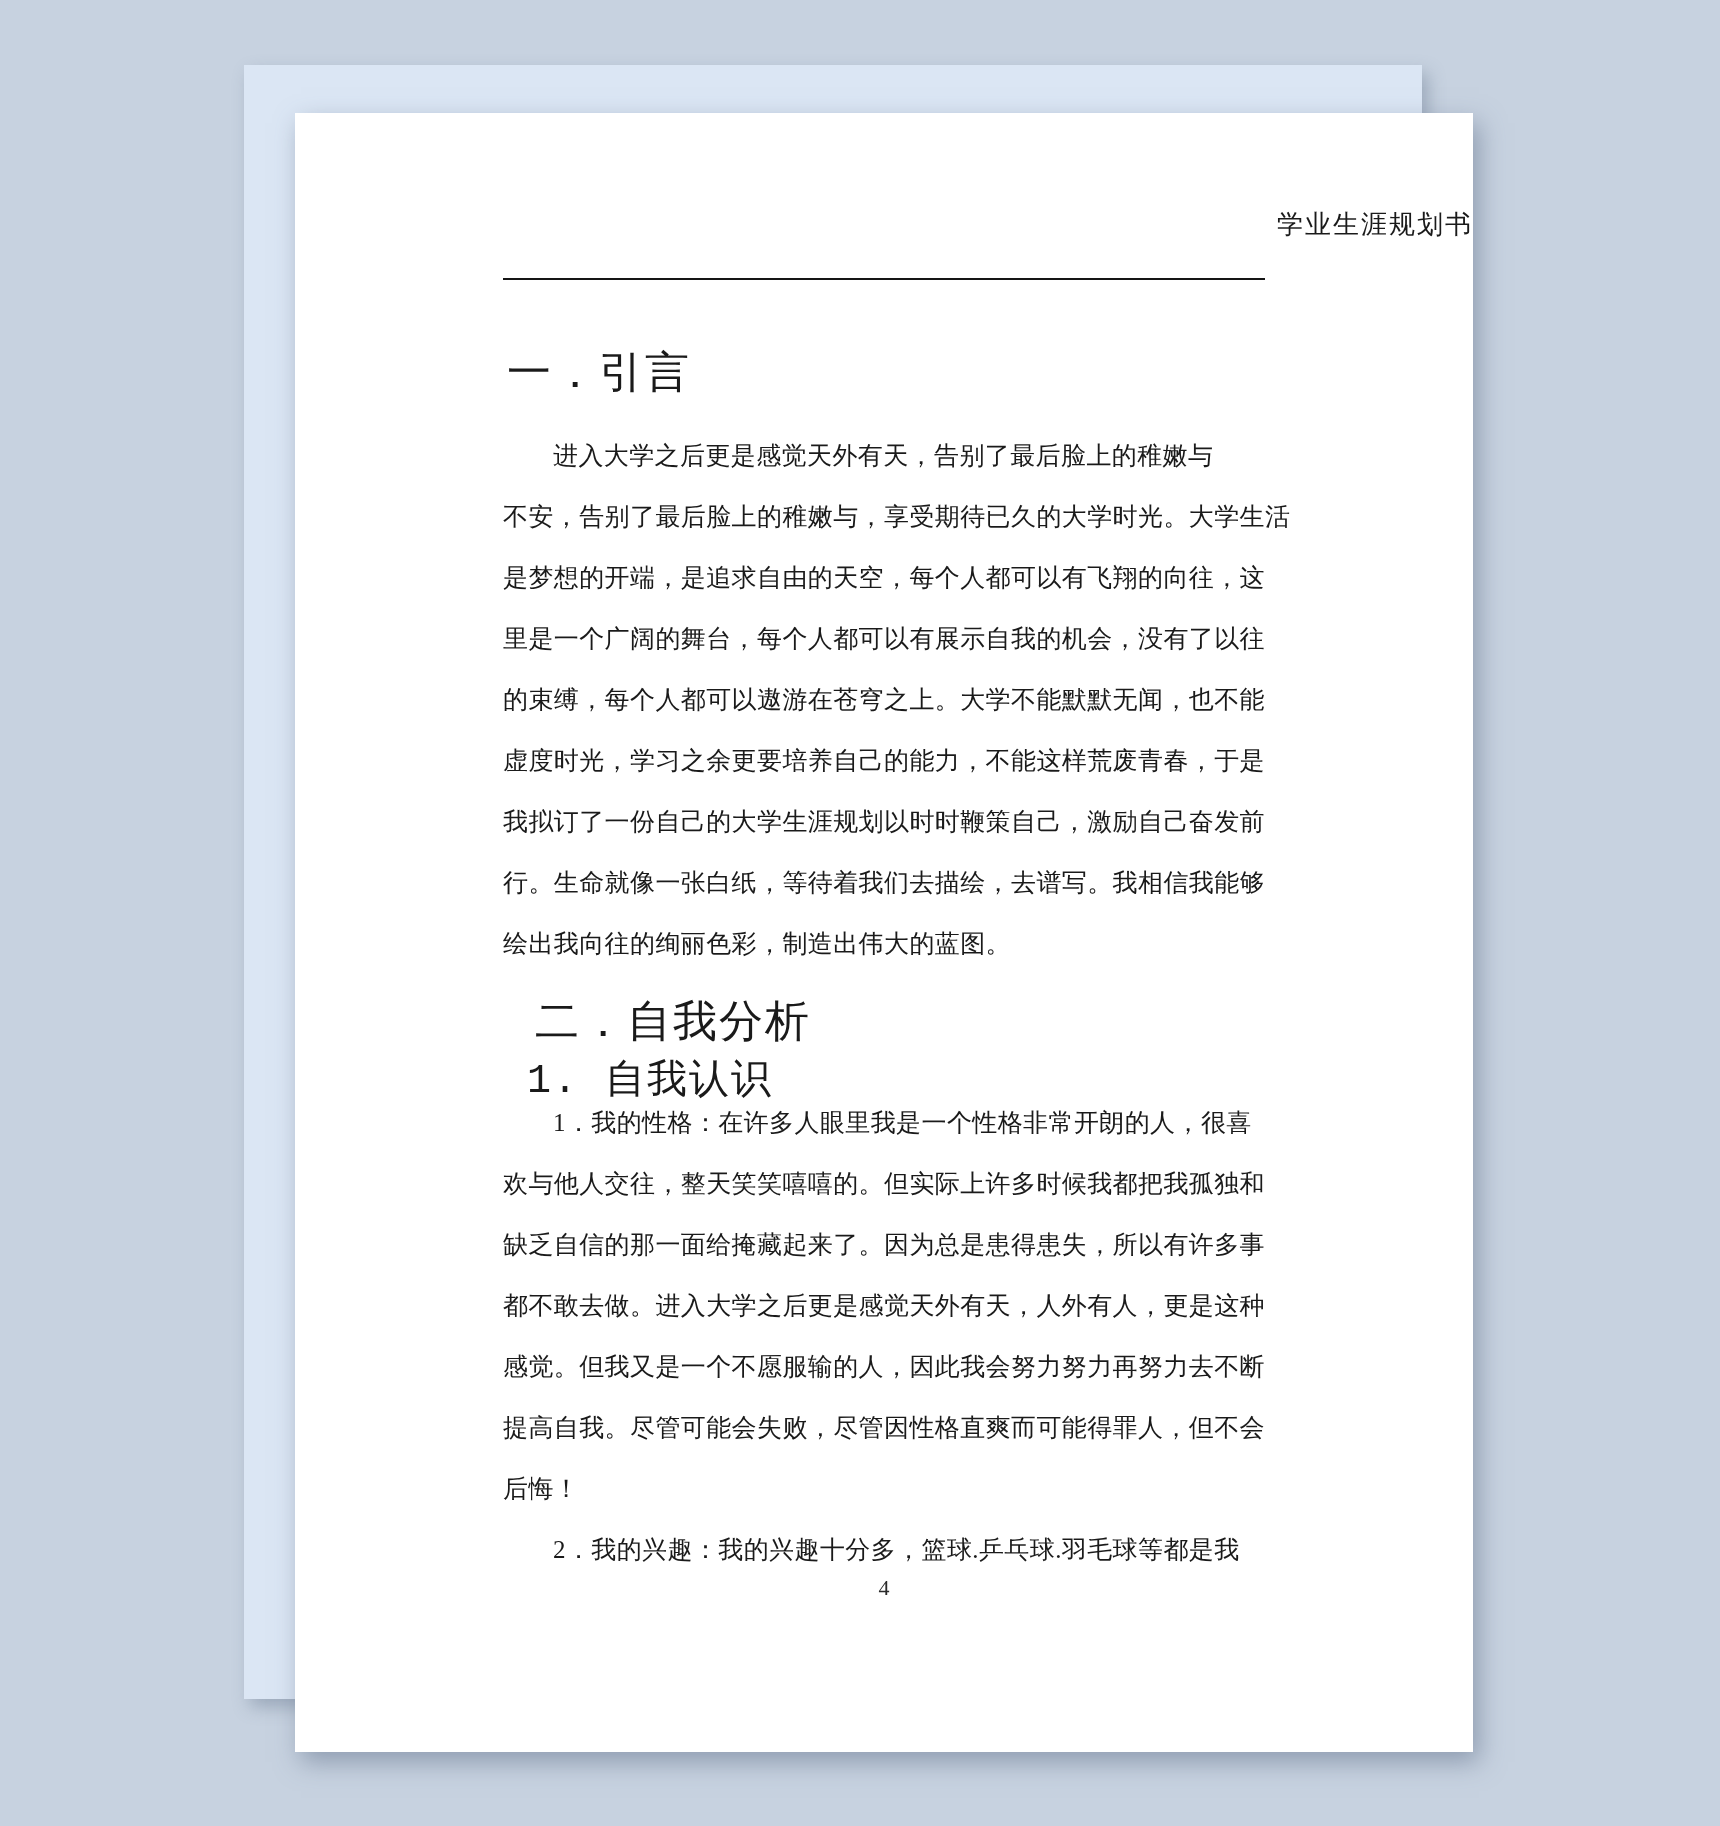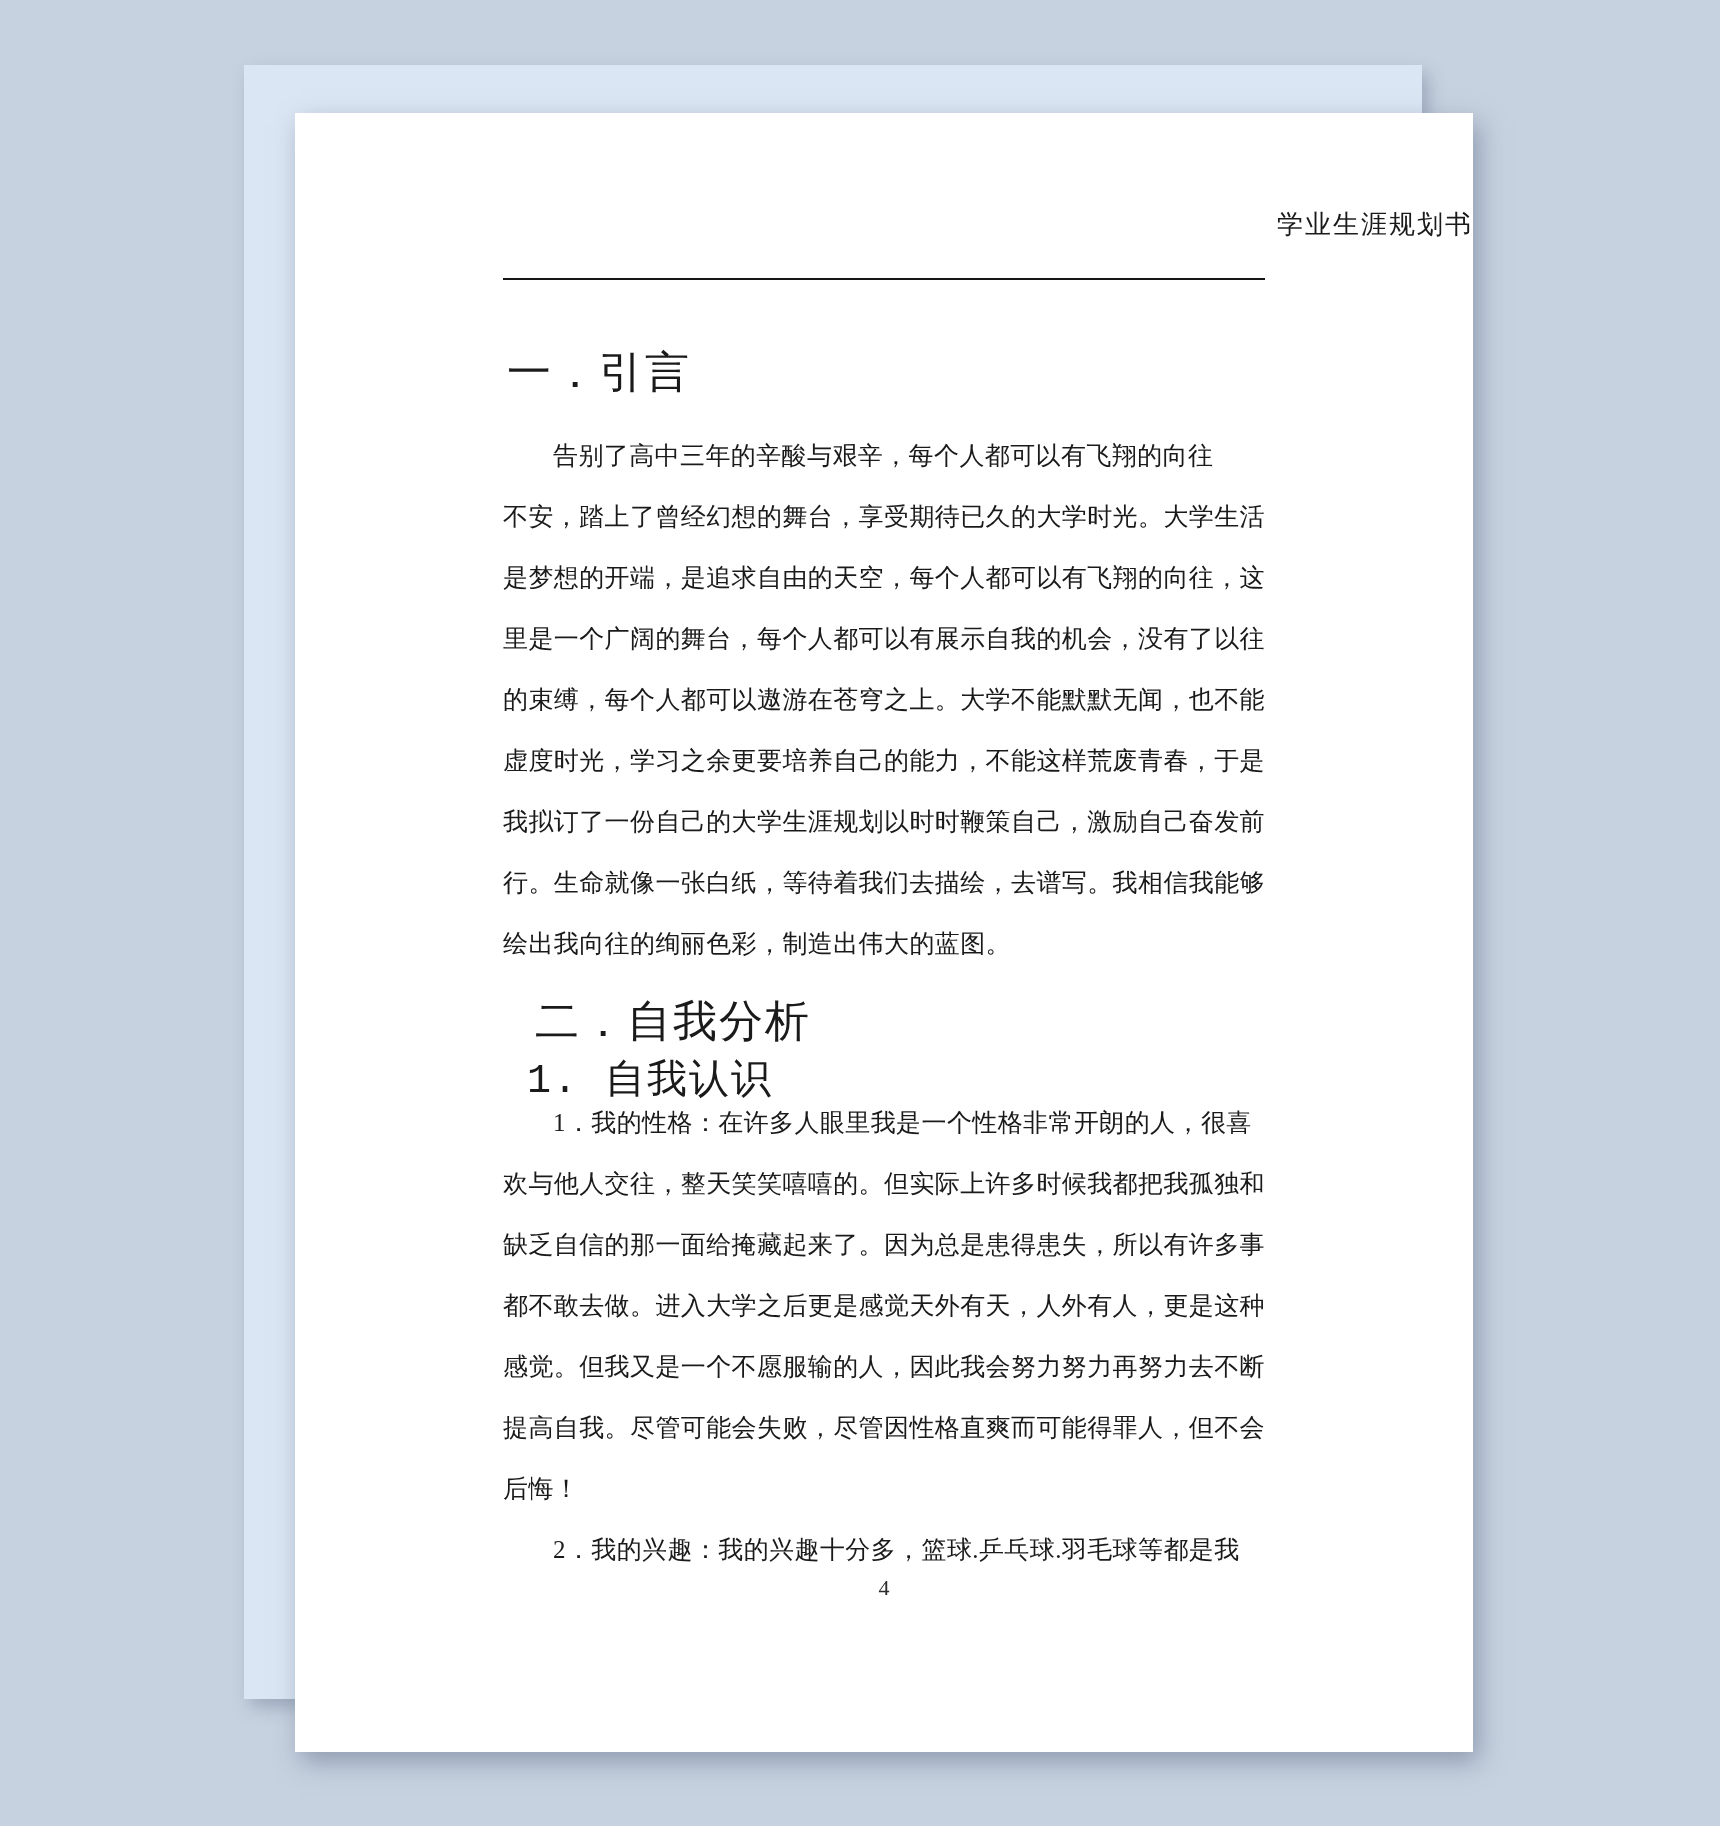"告别了高中三年的辛酸与艰辛，每个人都可以有飞翔的向往" div.line { text: 告别了高中三年的辛酸与艰辛，每个人都可以有飞翔的向往 -> 进入大学之后更是感觉天外有天，告别了最后脸上的稚嫩与 }
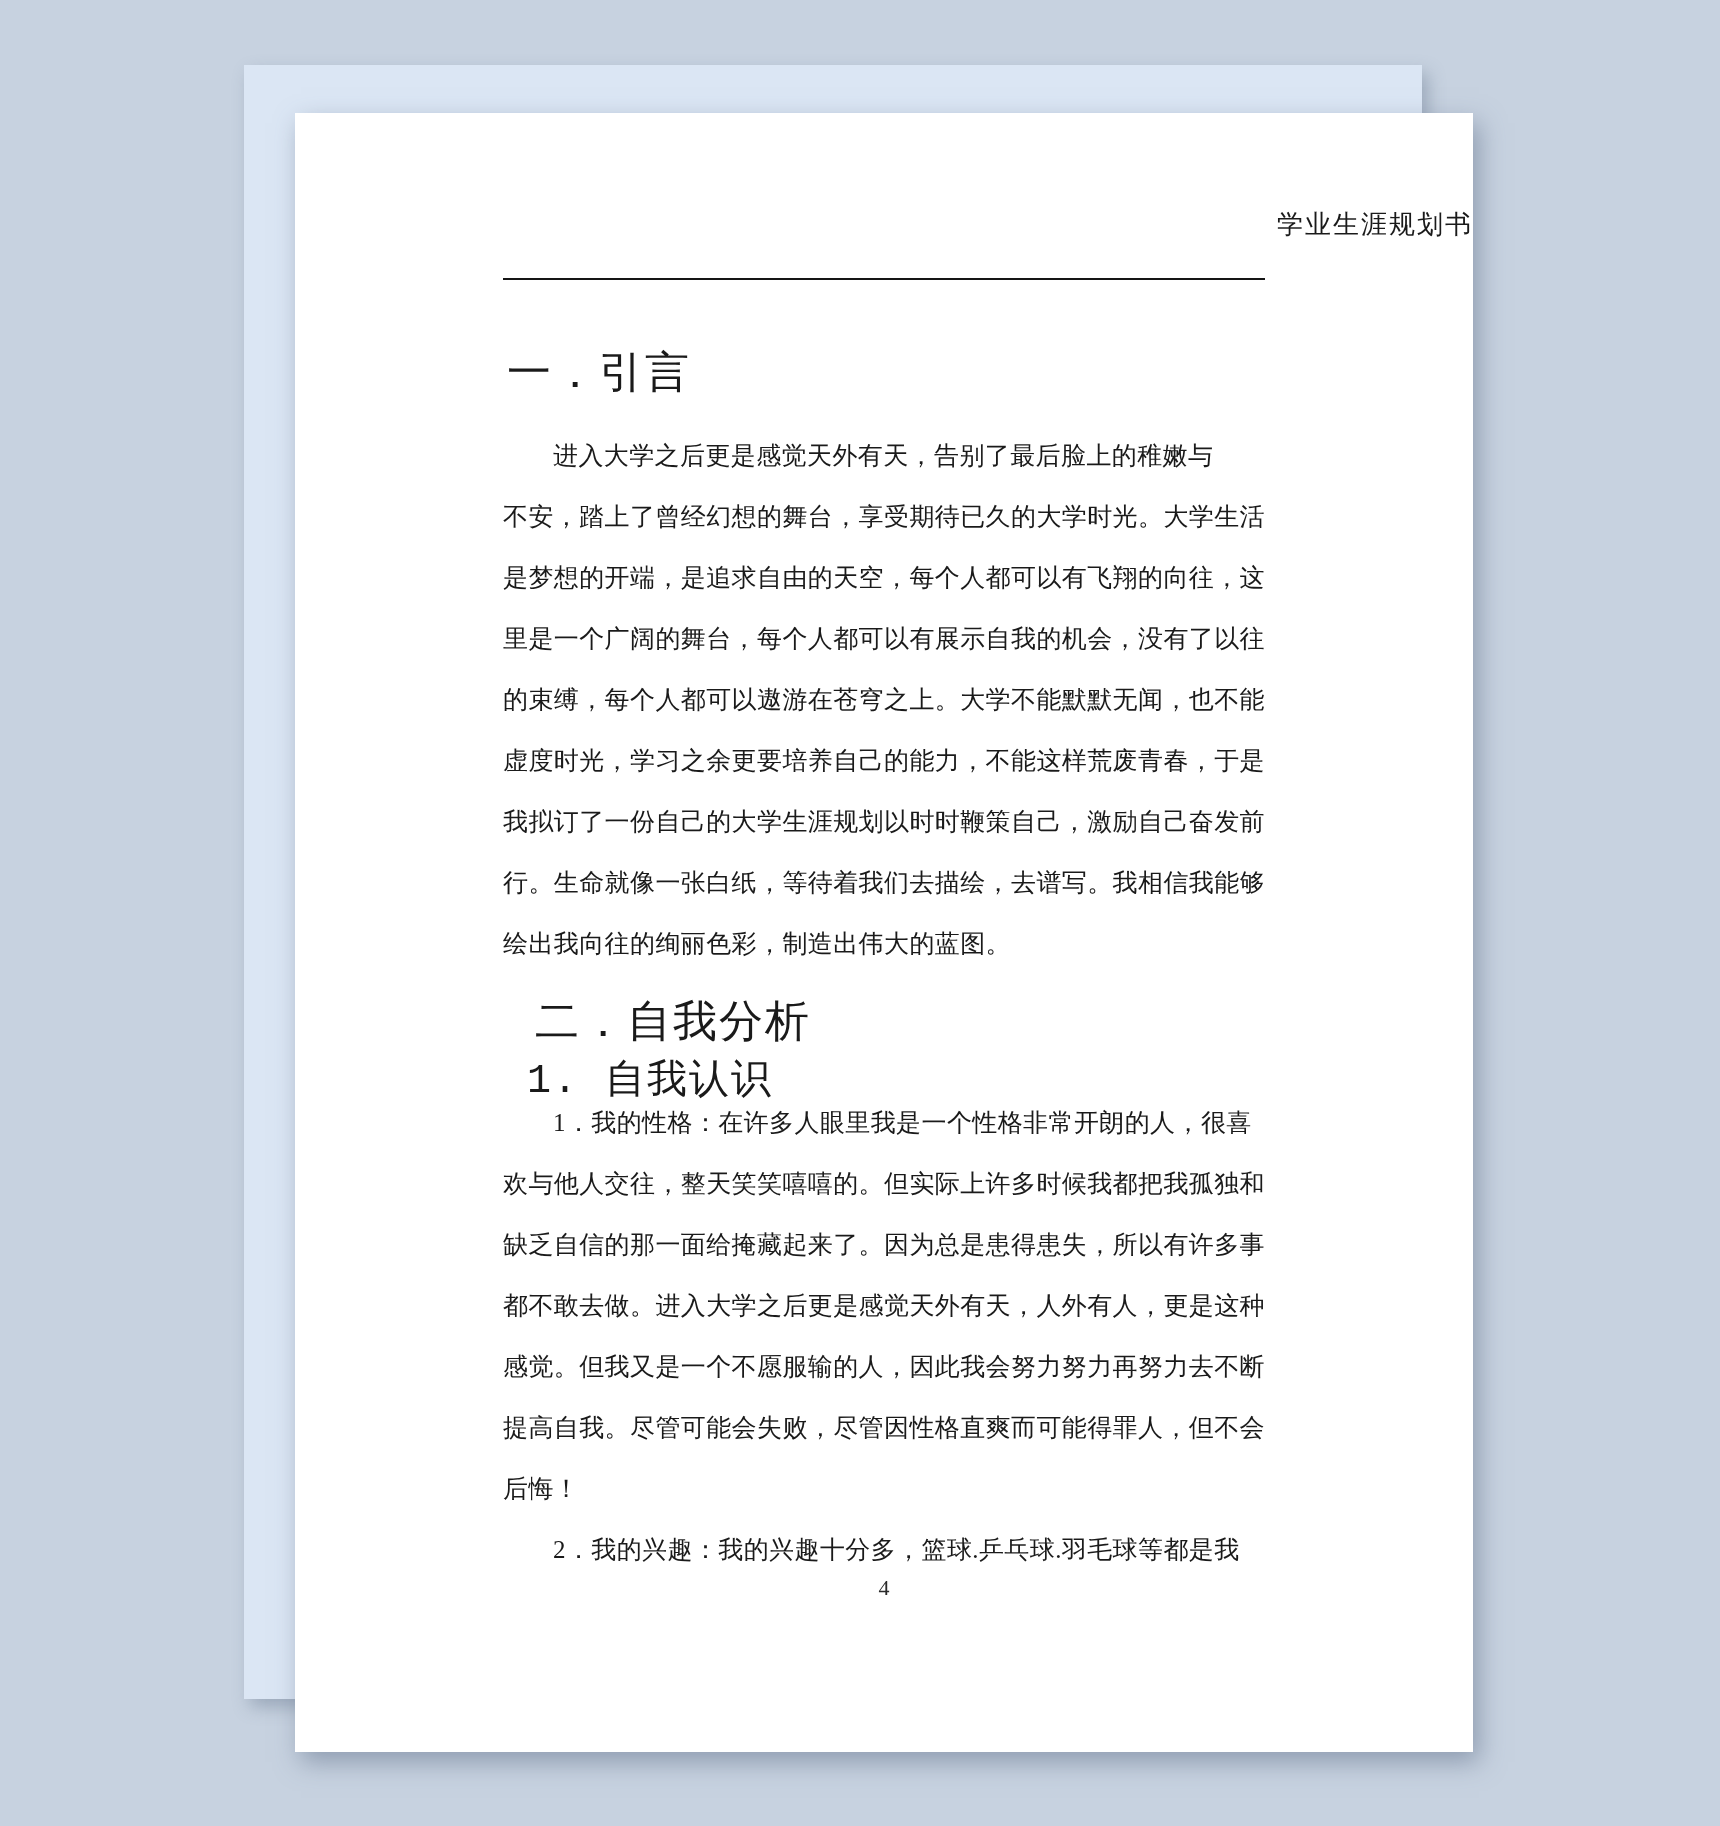"不安，踏上了曾经幻想的舞台，享受期待已久的大学时光。大学生活" div.line { text: 踏上了曾经幻想的舞台 -> 告别了最后脸上的稚嫩与 }
